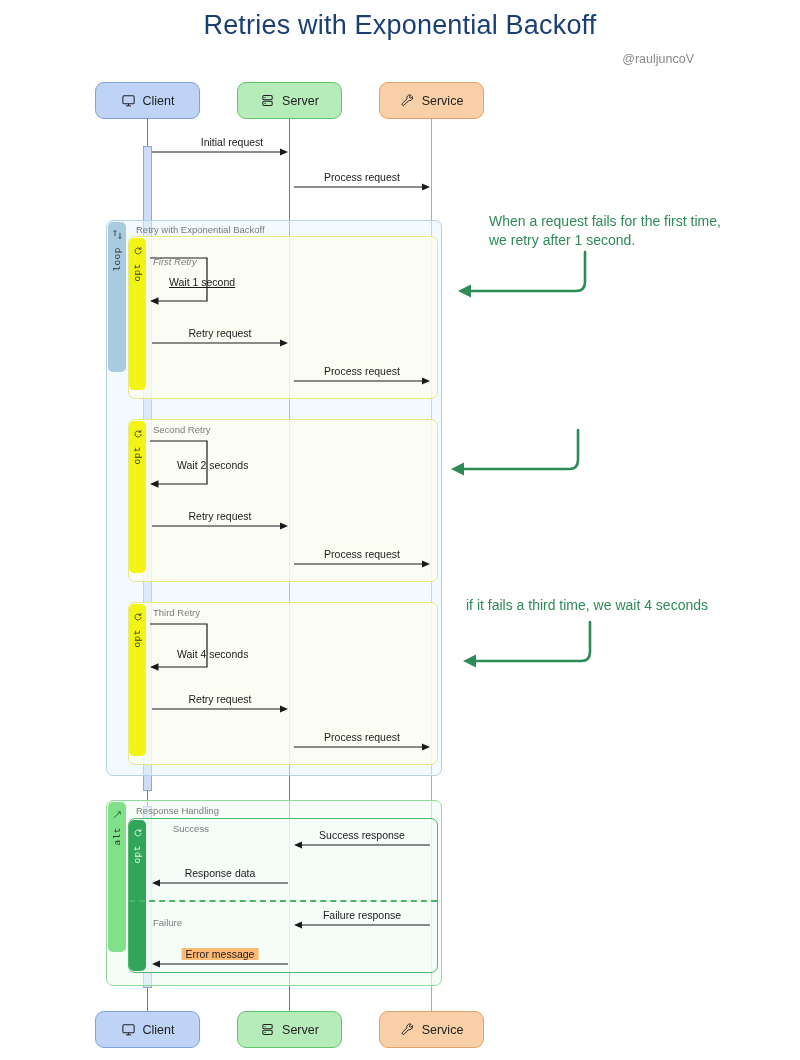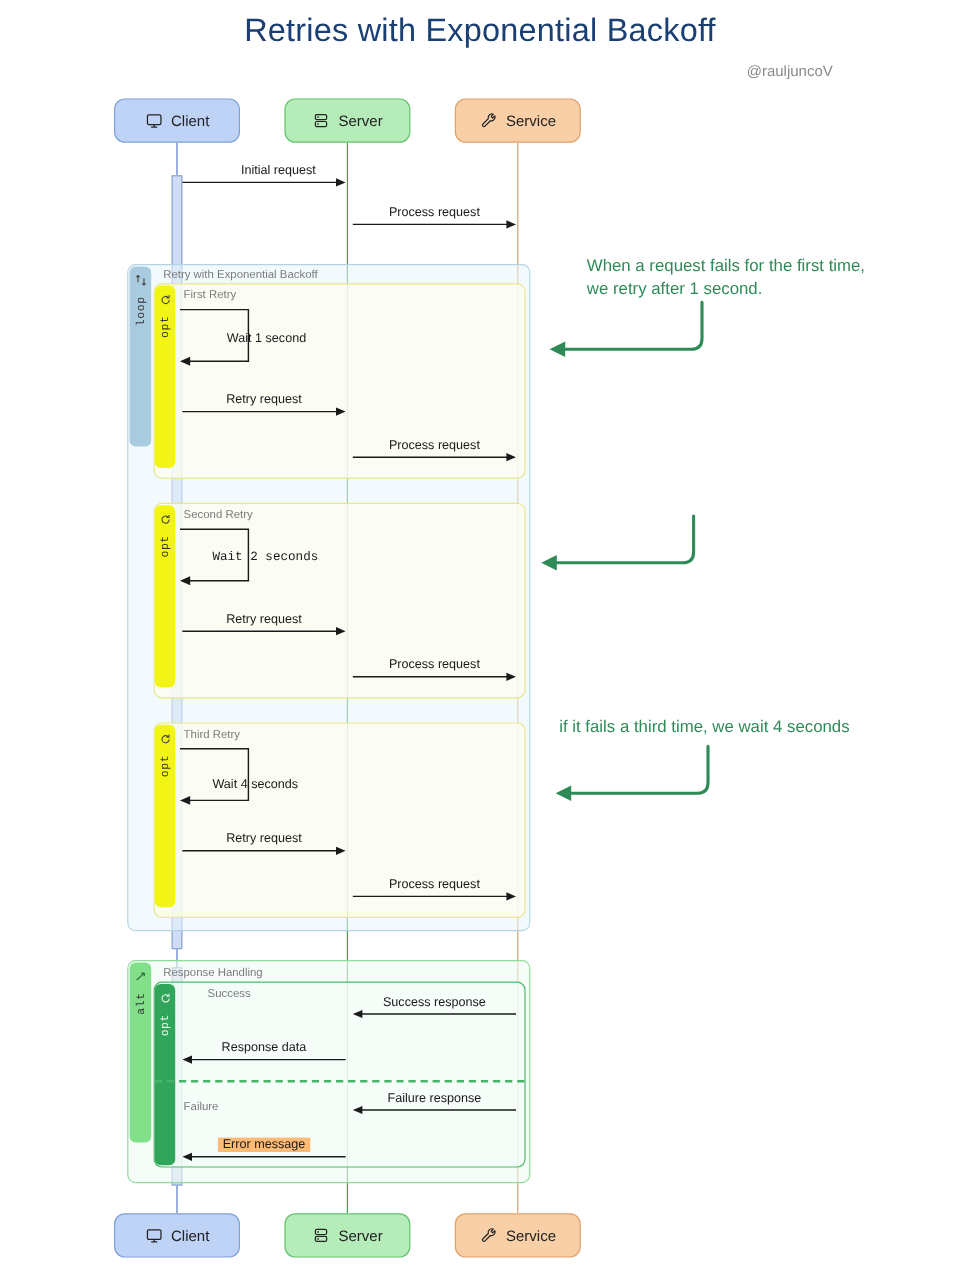"First Retry" div.frag-title { font-style: none -> italic; top: 240px -> 256px }
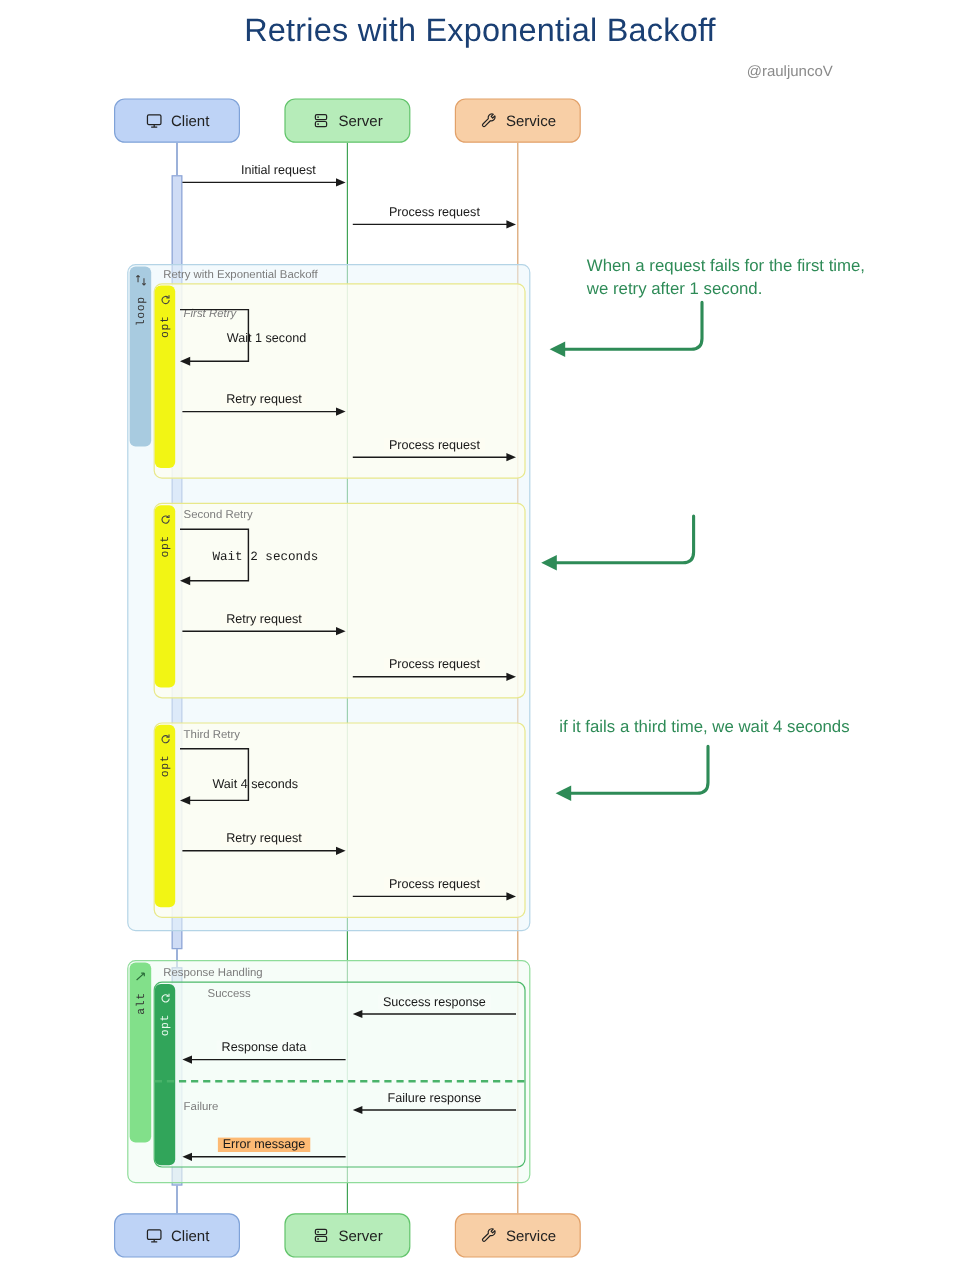"Wait 1 second" span.sm-label { left: 40px -> 20px; text-decoration: none -> underline }
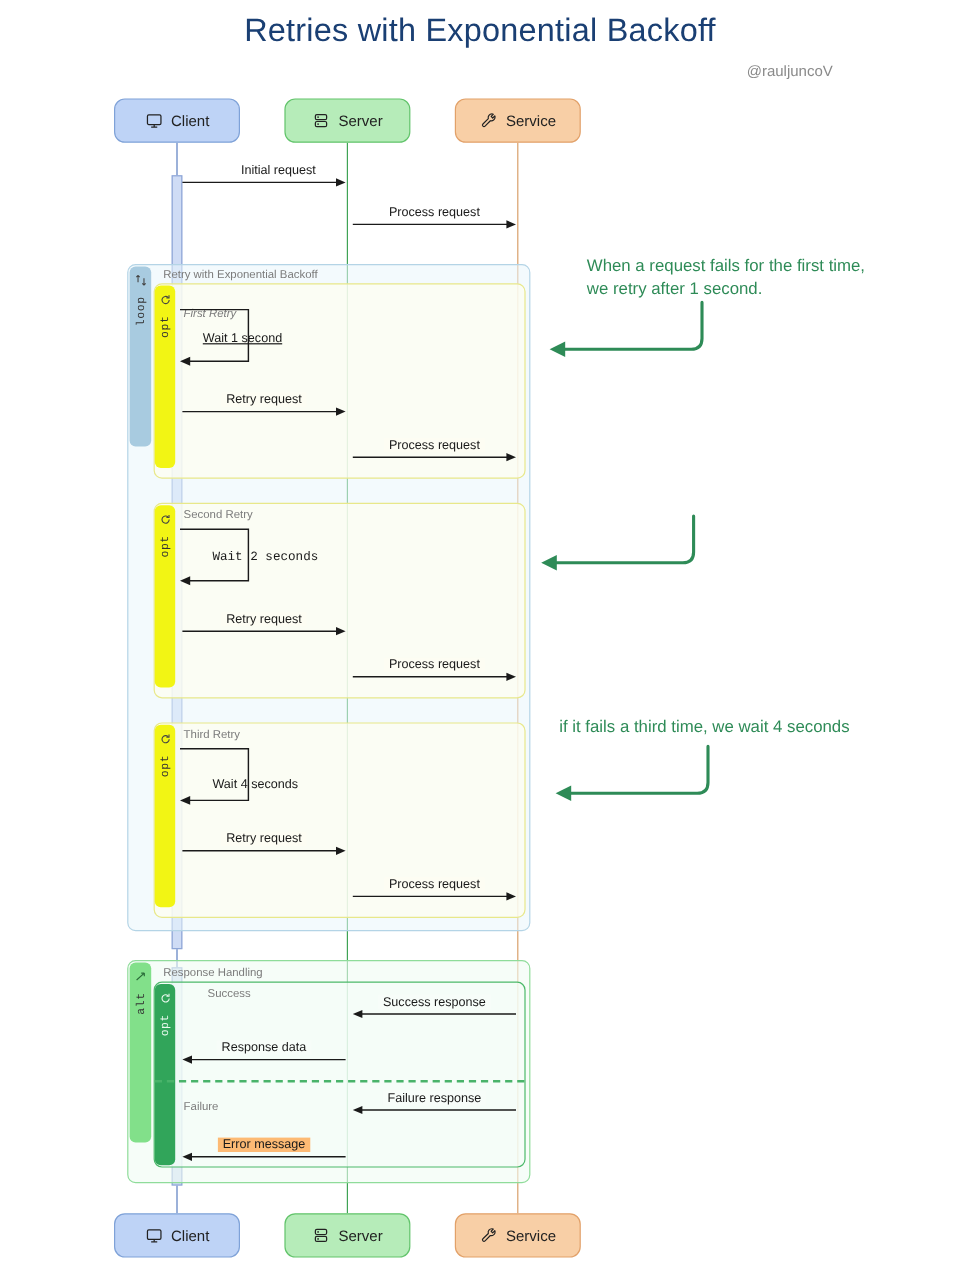"Wait 2 seconds" div.selfmsg { font-family: Liberation Mono, monospace -> none }
